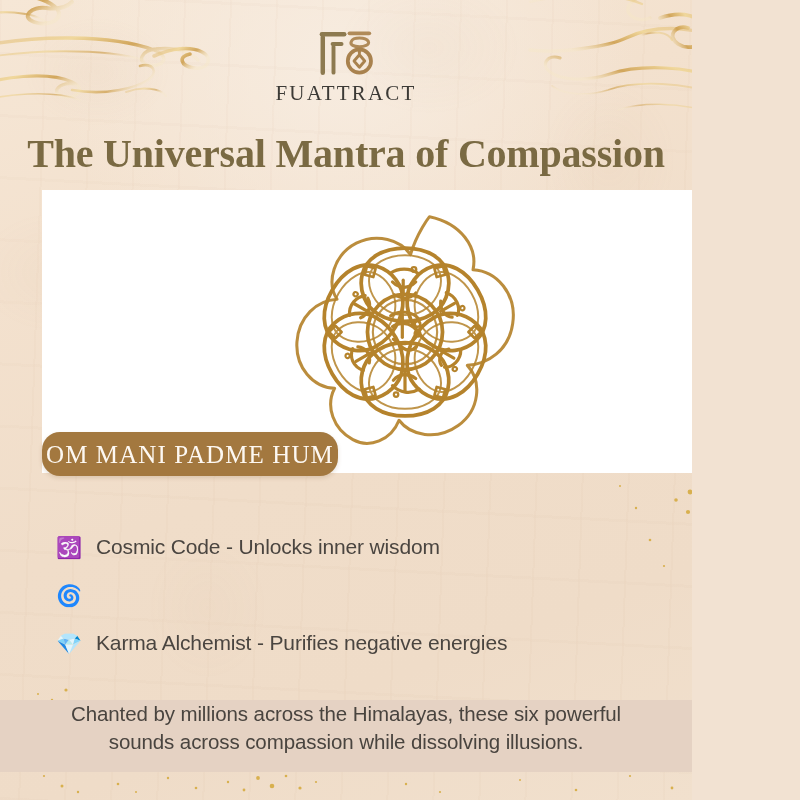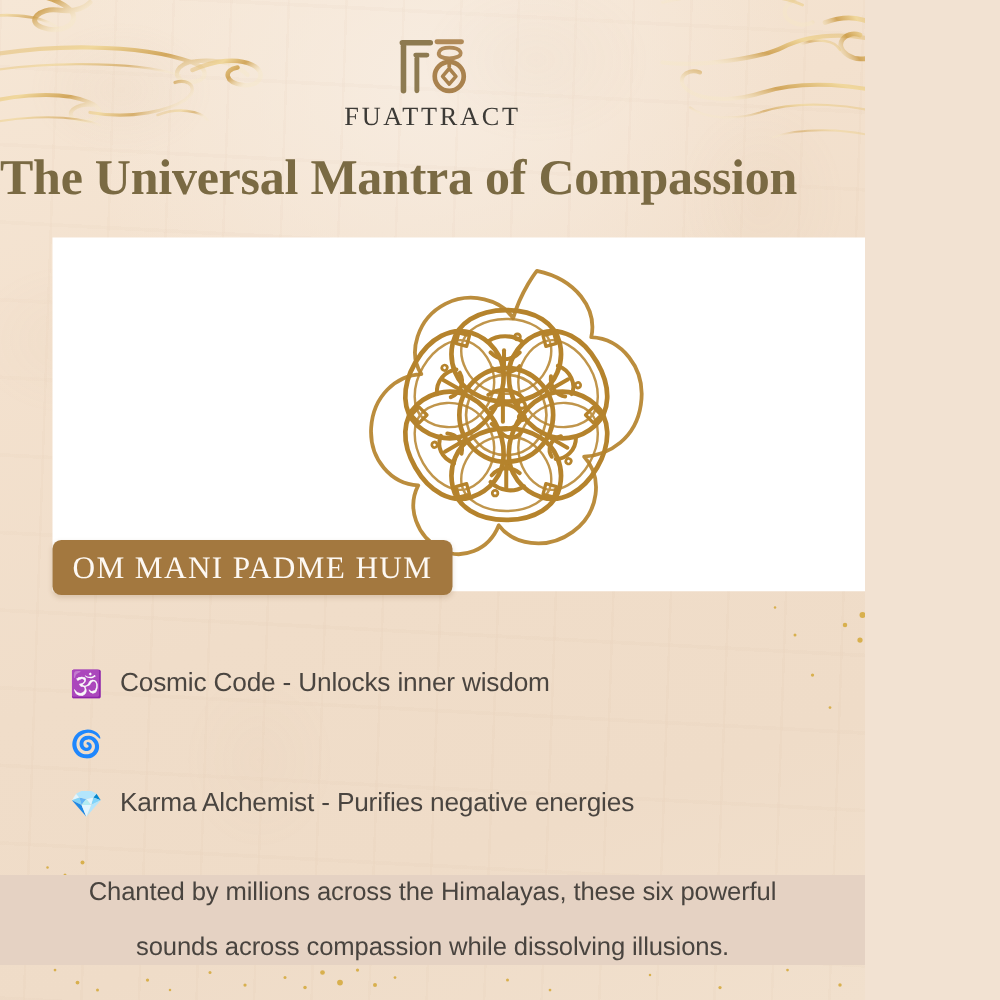"The Universal Mantra of Compassion" .title { text-align: left -> center; top: 120px -> 132px }
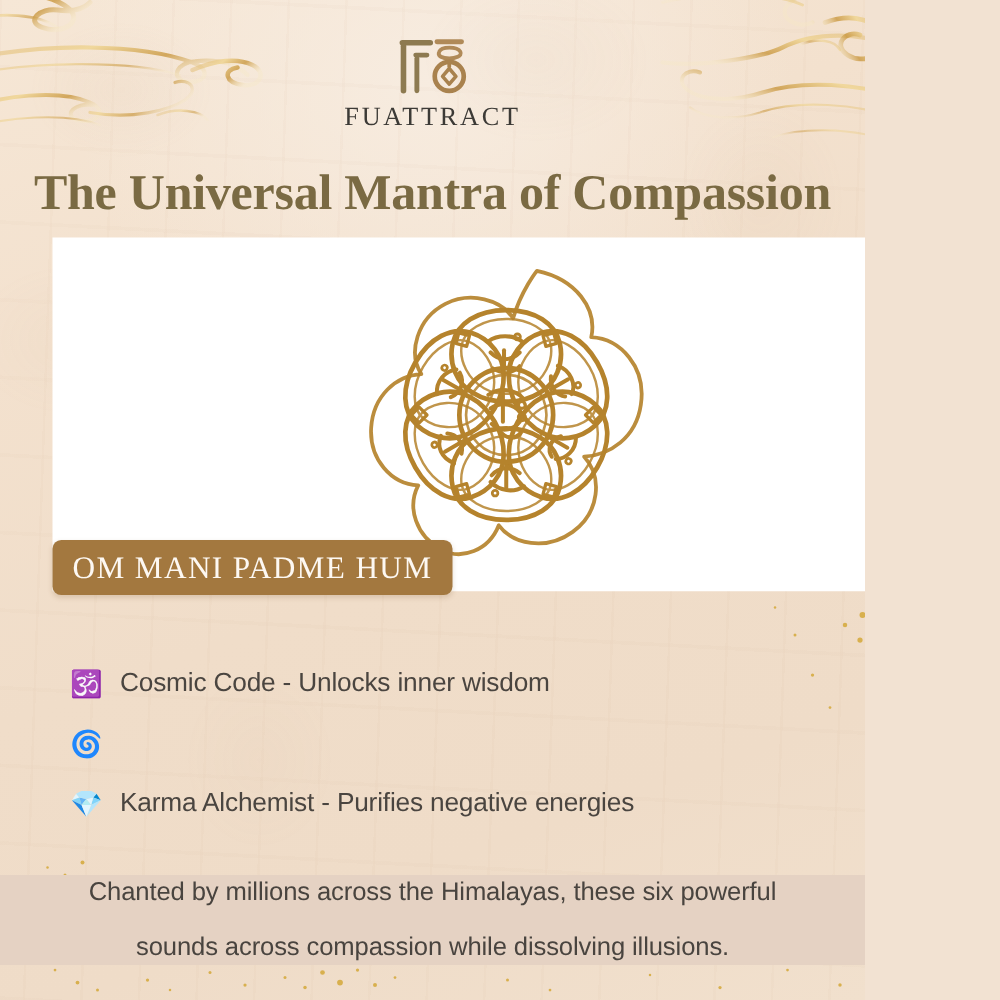"OM MANI PADME HUM" .mantra-banner { border-radius: 7px -> 18px; padding: 0 16px -> 0 4px }
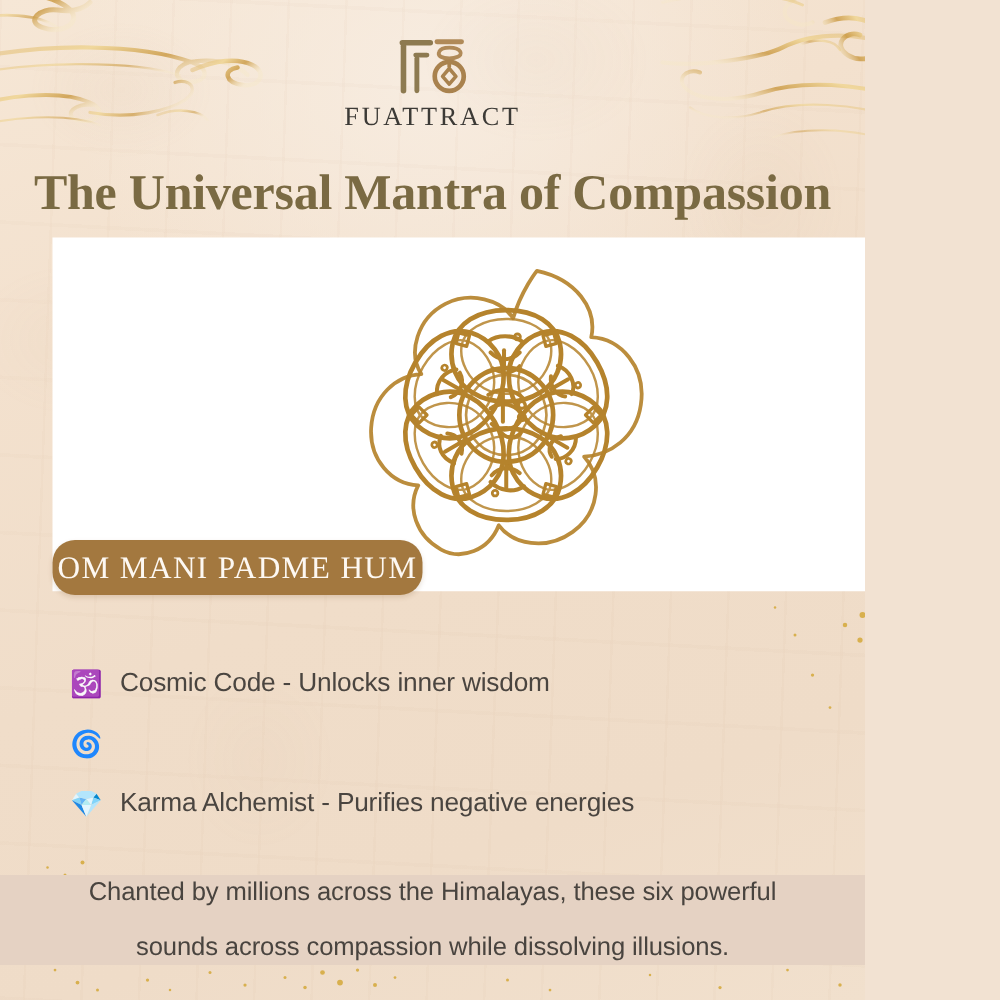"Chanted by millions across the" .caption-band { justify-content: space-between -> flex-start }
